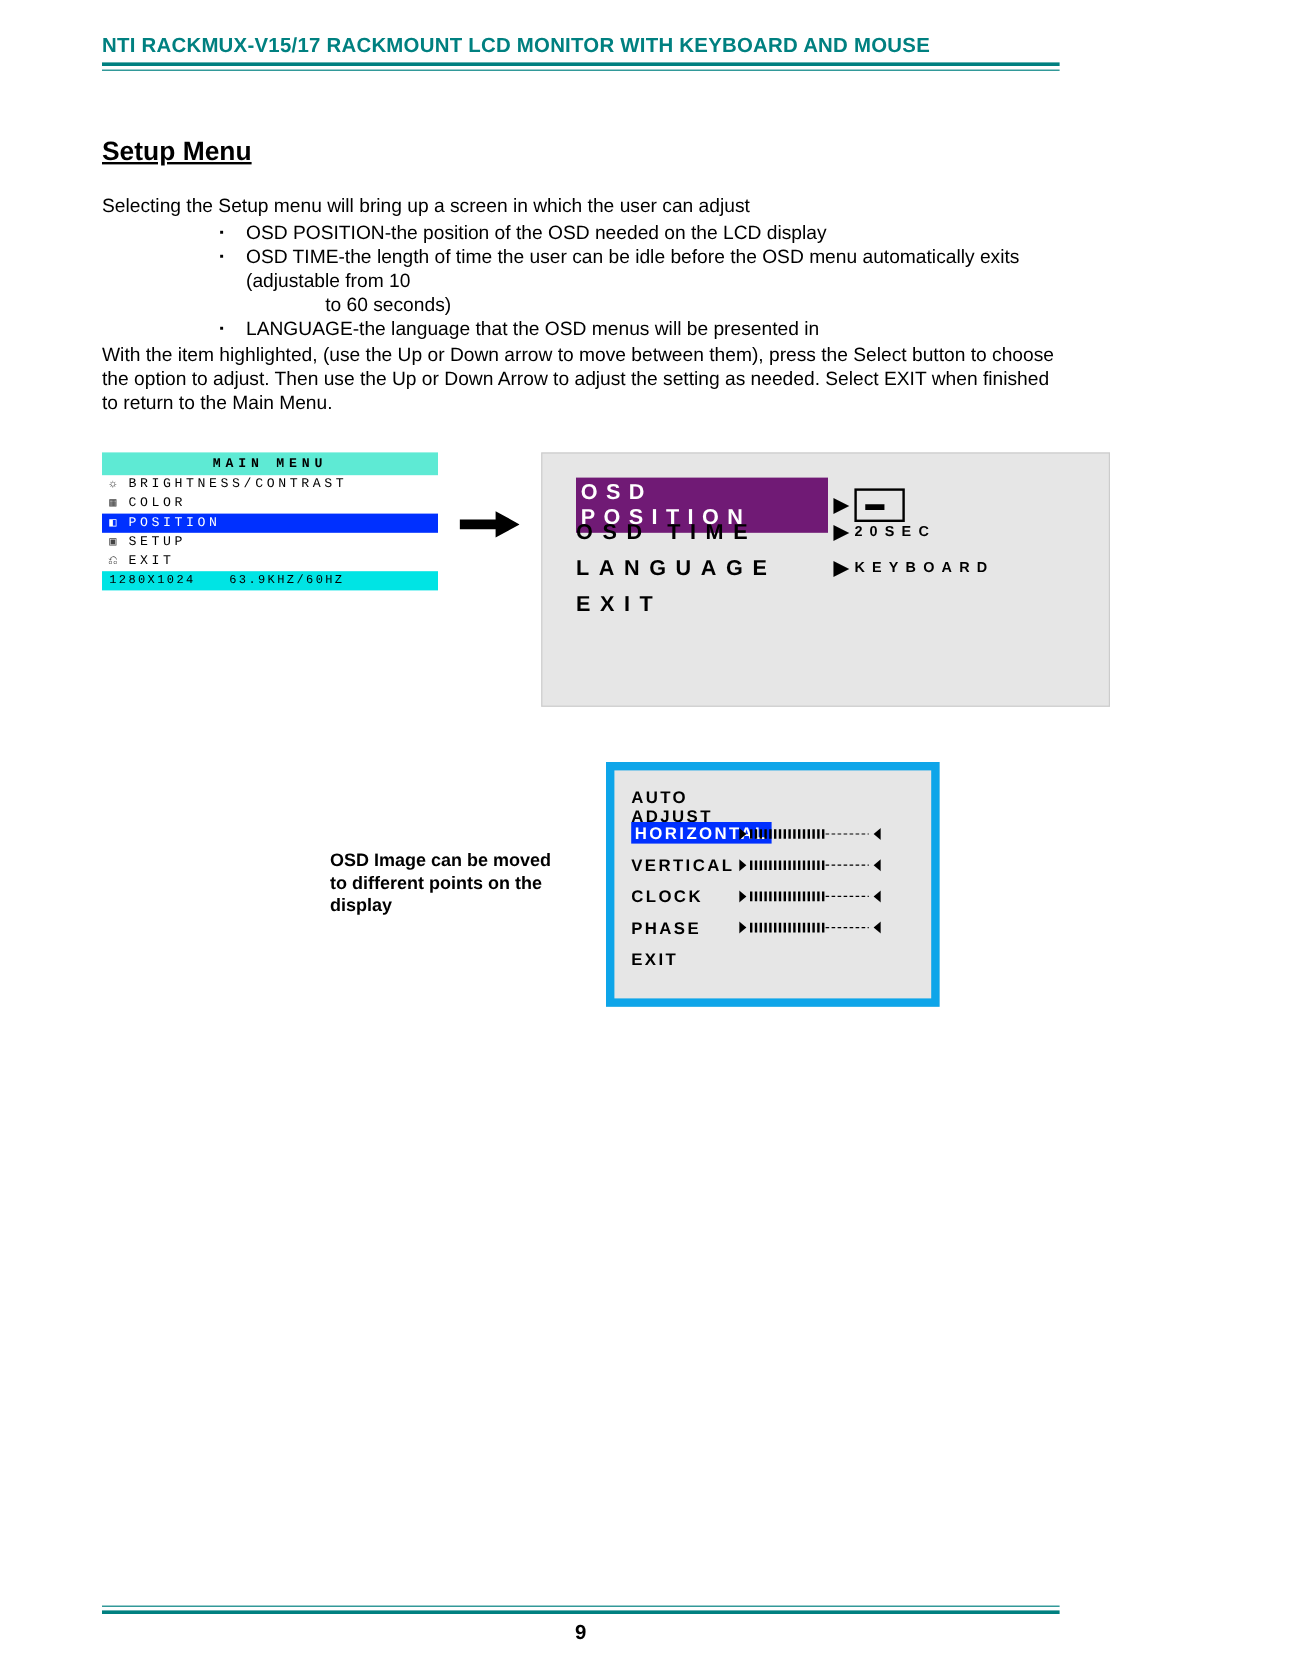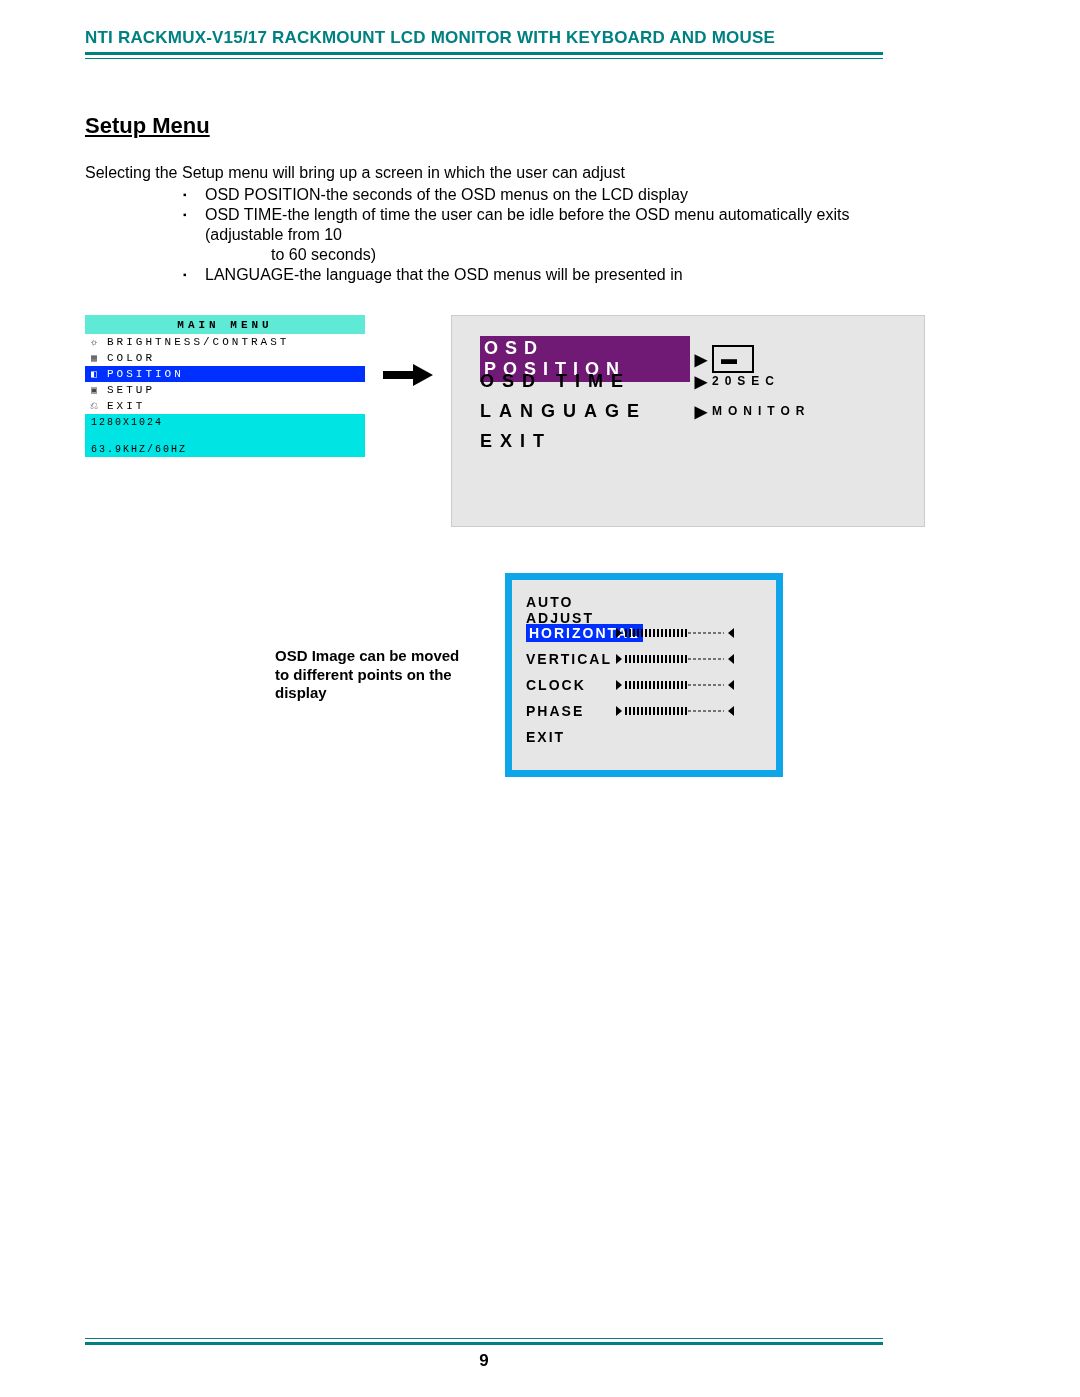"OSD POSITION-the seconds of the" li { text: seconds of the OSD menus -> position of the OSD needed }
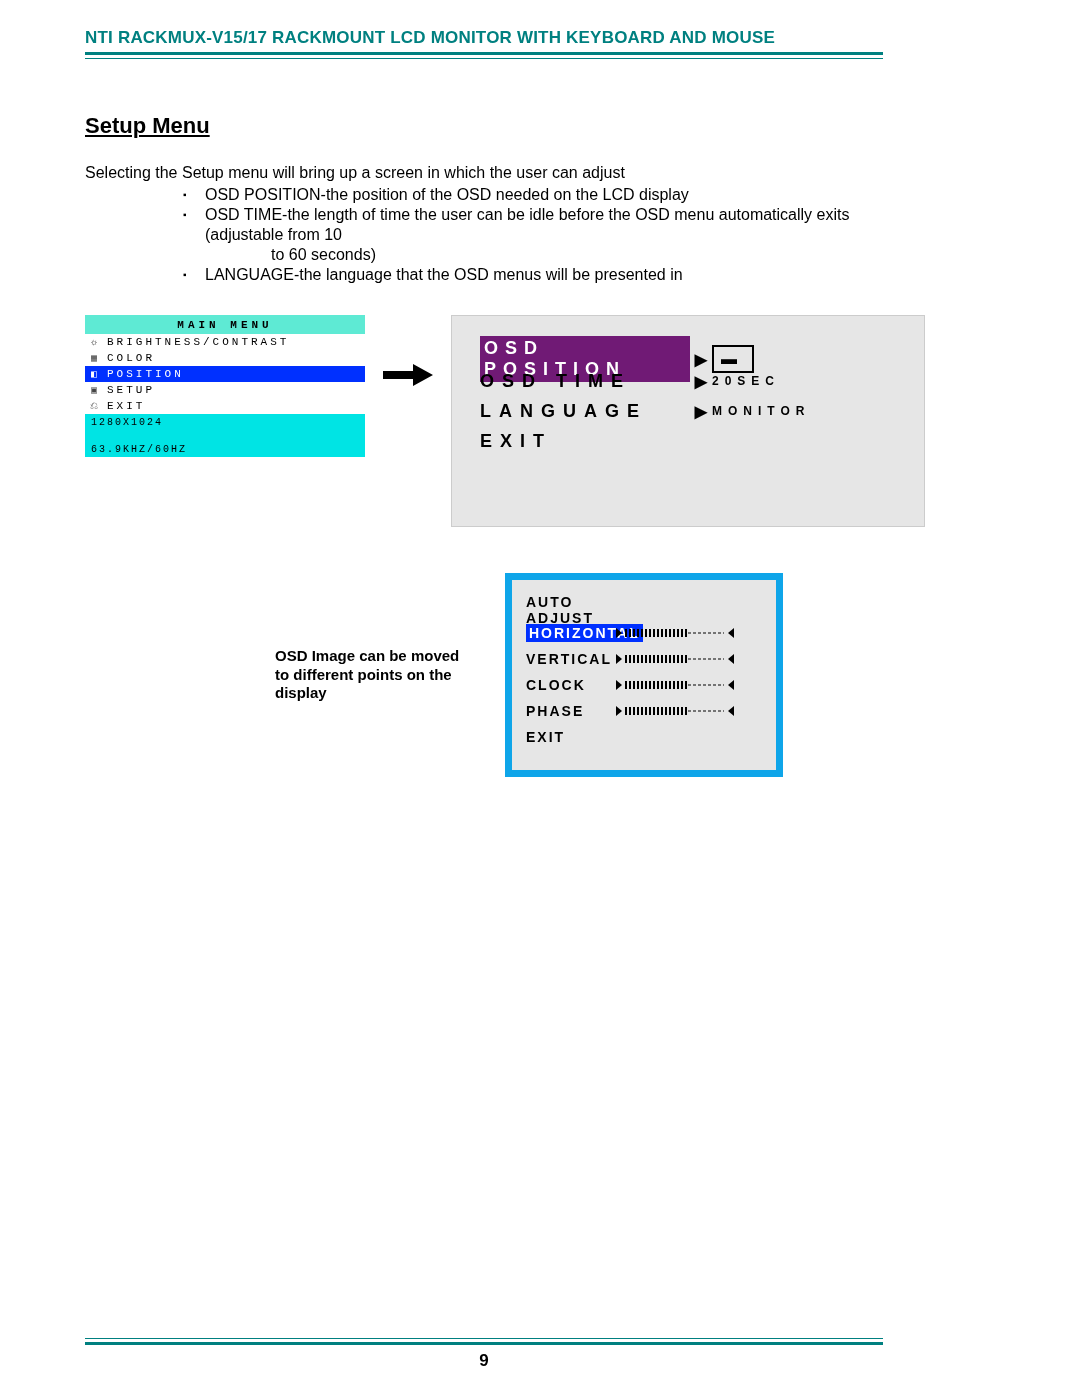"With the item highlighted, (use" p.para { html: none -> <p>With the item highlighted, (use the Up or Down arrow to move between them), press the Select button to choose the option to adjust. Then use the Up or Down Arrow to adjust the setting as needed. Select EXIT when finished to return to the Main Menu.</p> }
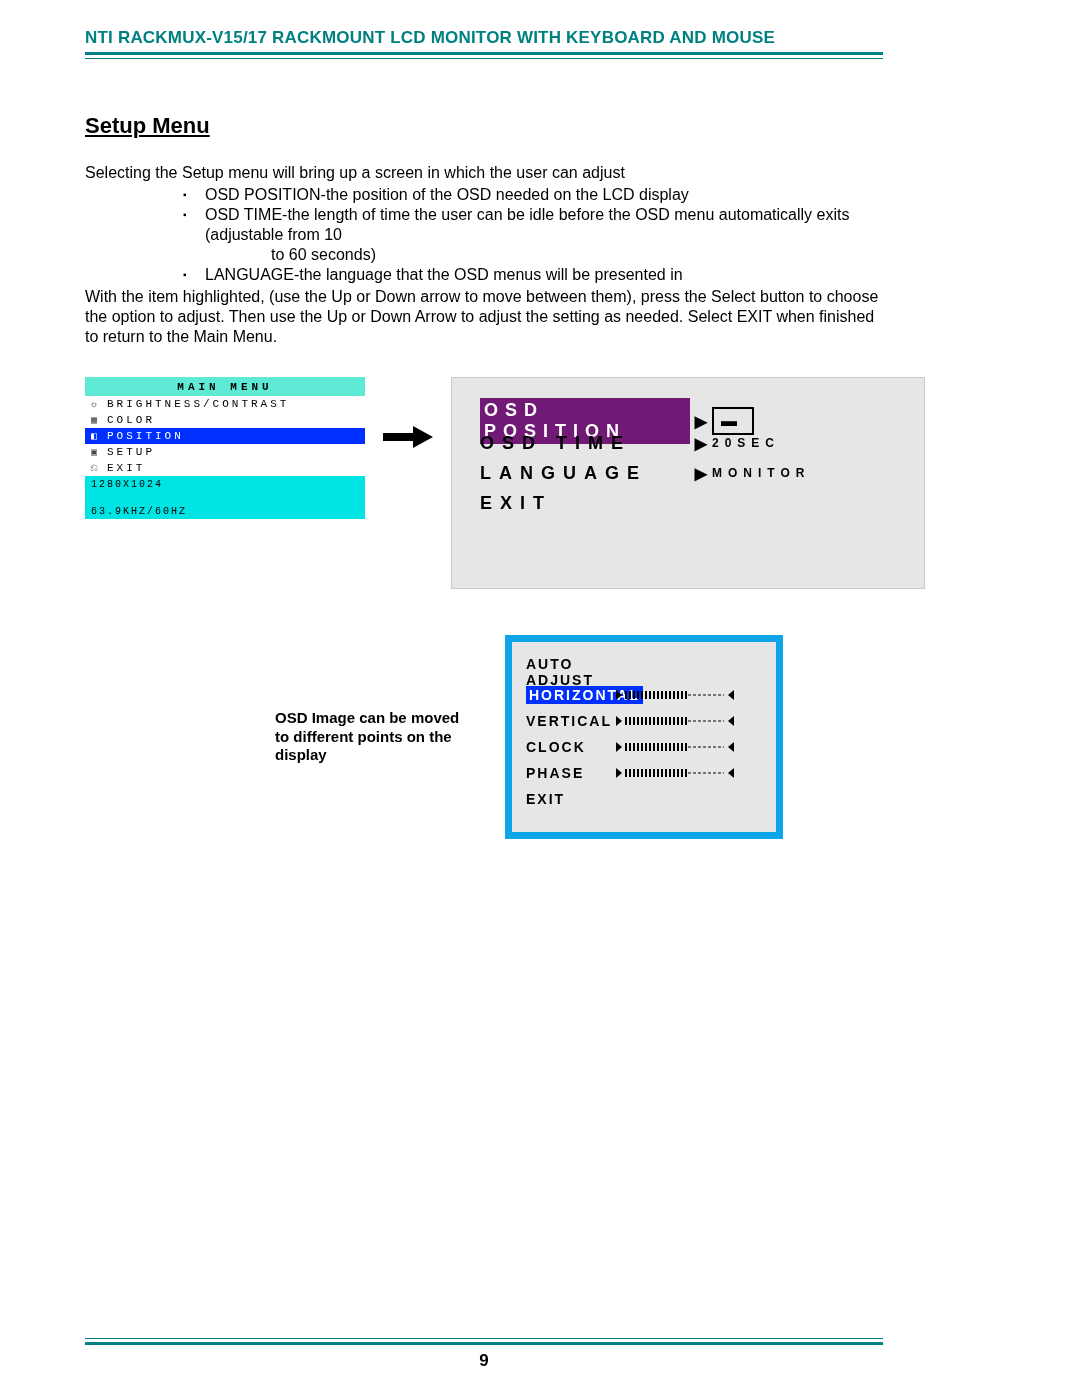"MONITOR" span.osd-val { text: MONITOR -> KEYBOARD }
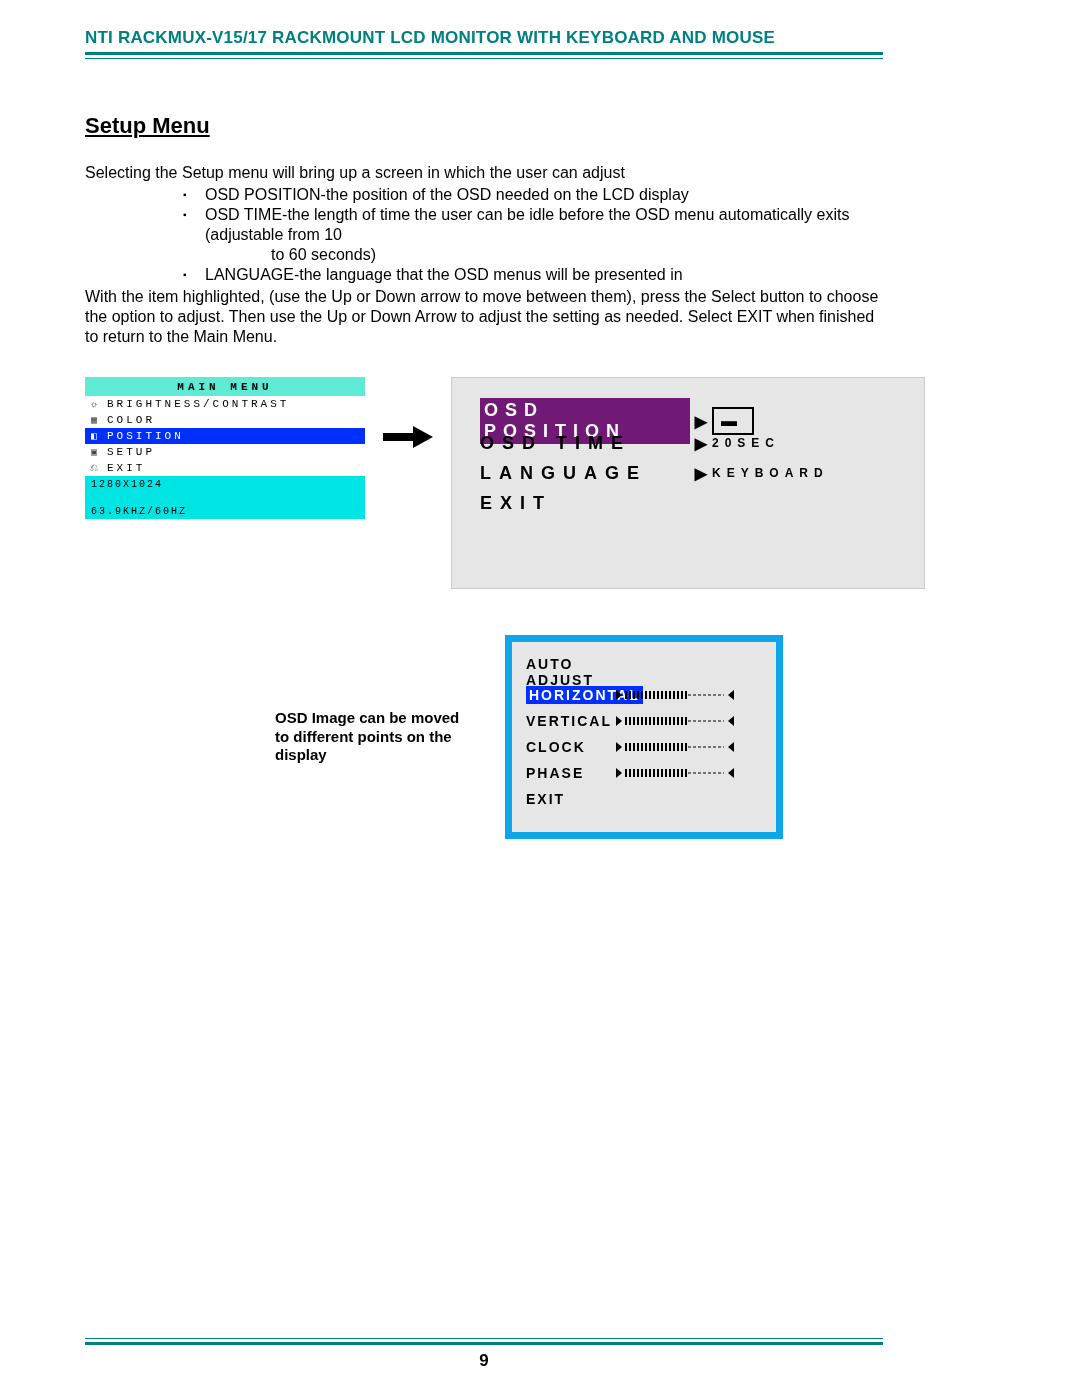"1280X1024" .mm-status { flex-direction: column -> none; gap: 16px -> 28px }
